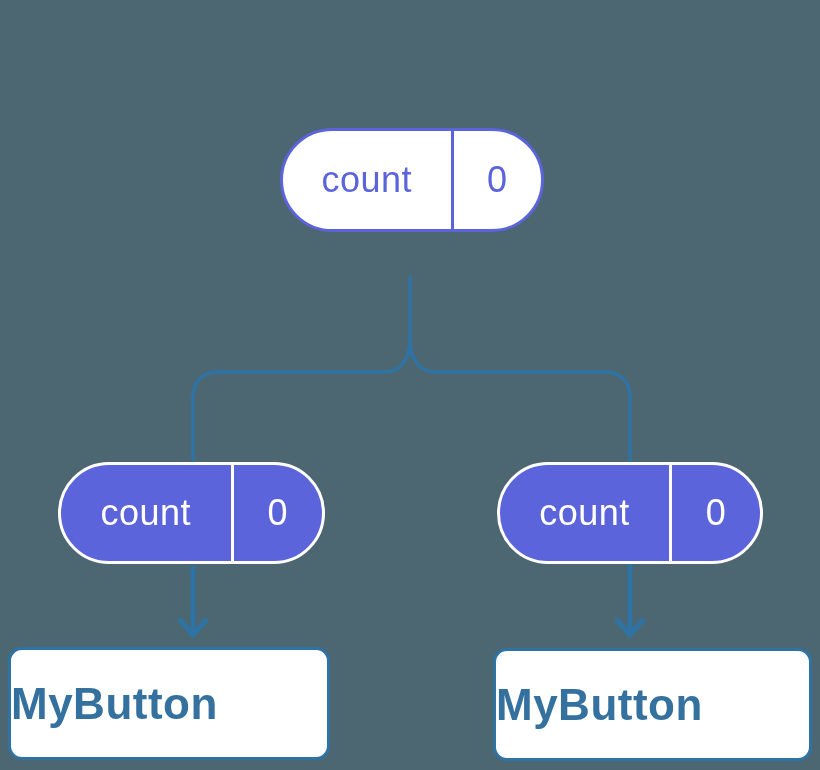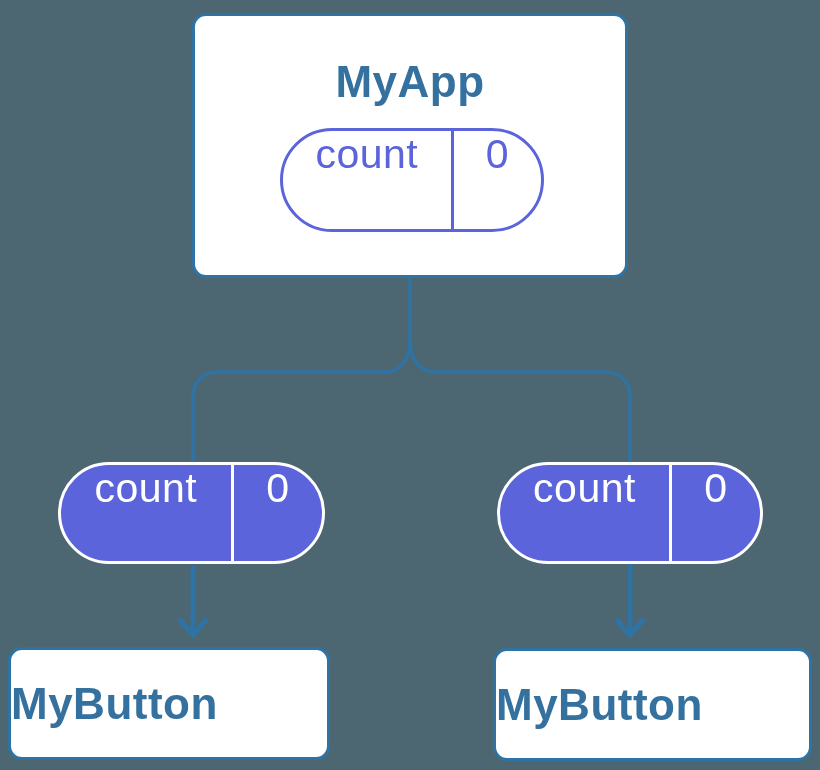"MyApp" div.card { html: <div> <div>MyApp</div> </div> -> none }
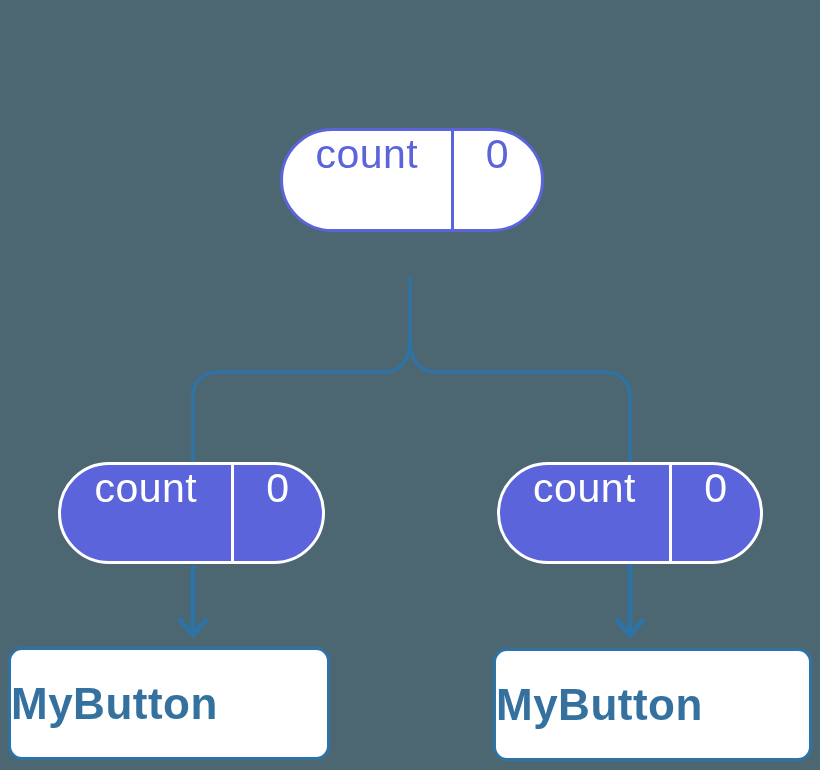"count" .pill { align-items: flex-start -> center; font-size: 41px -> 36px }
